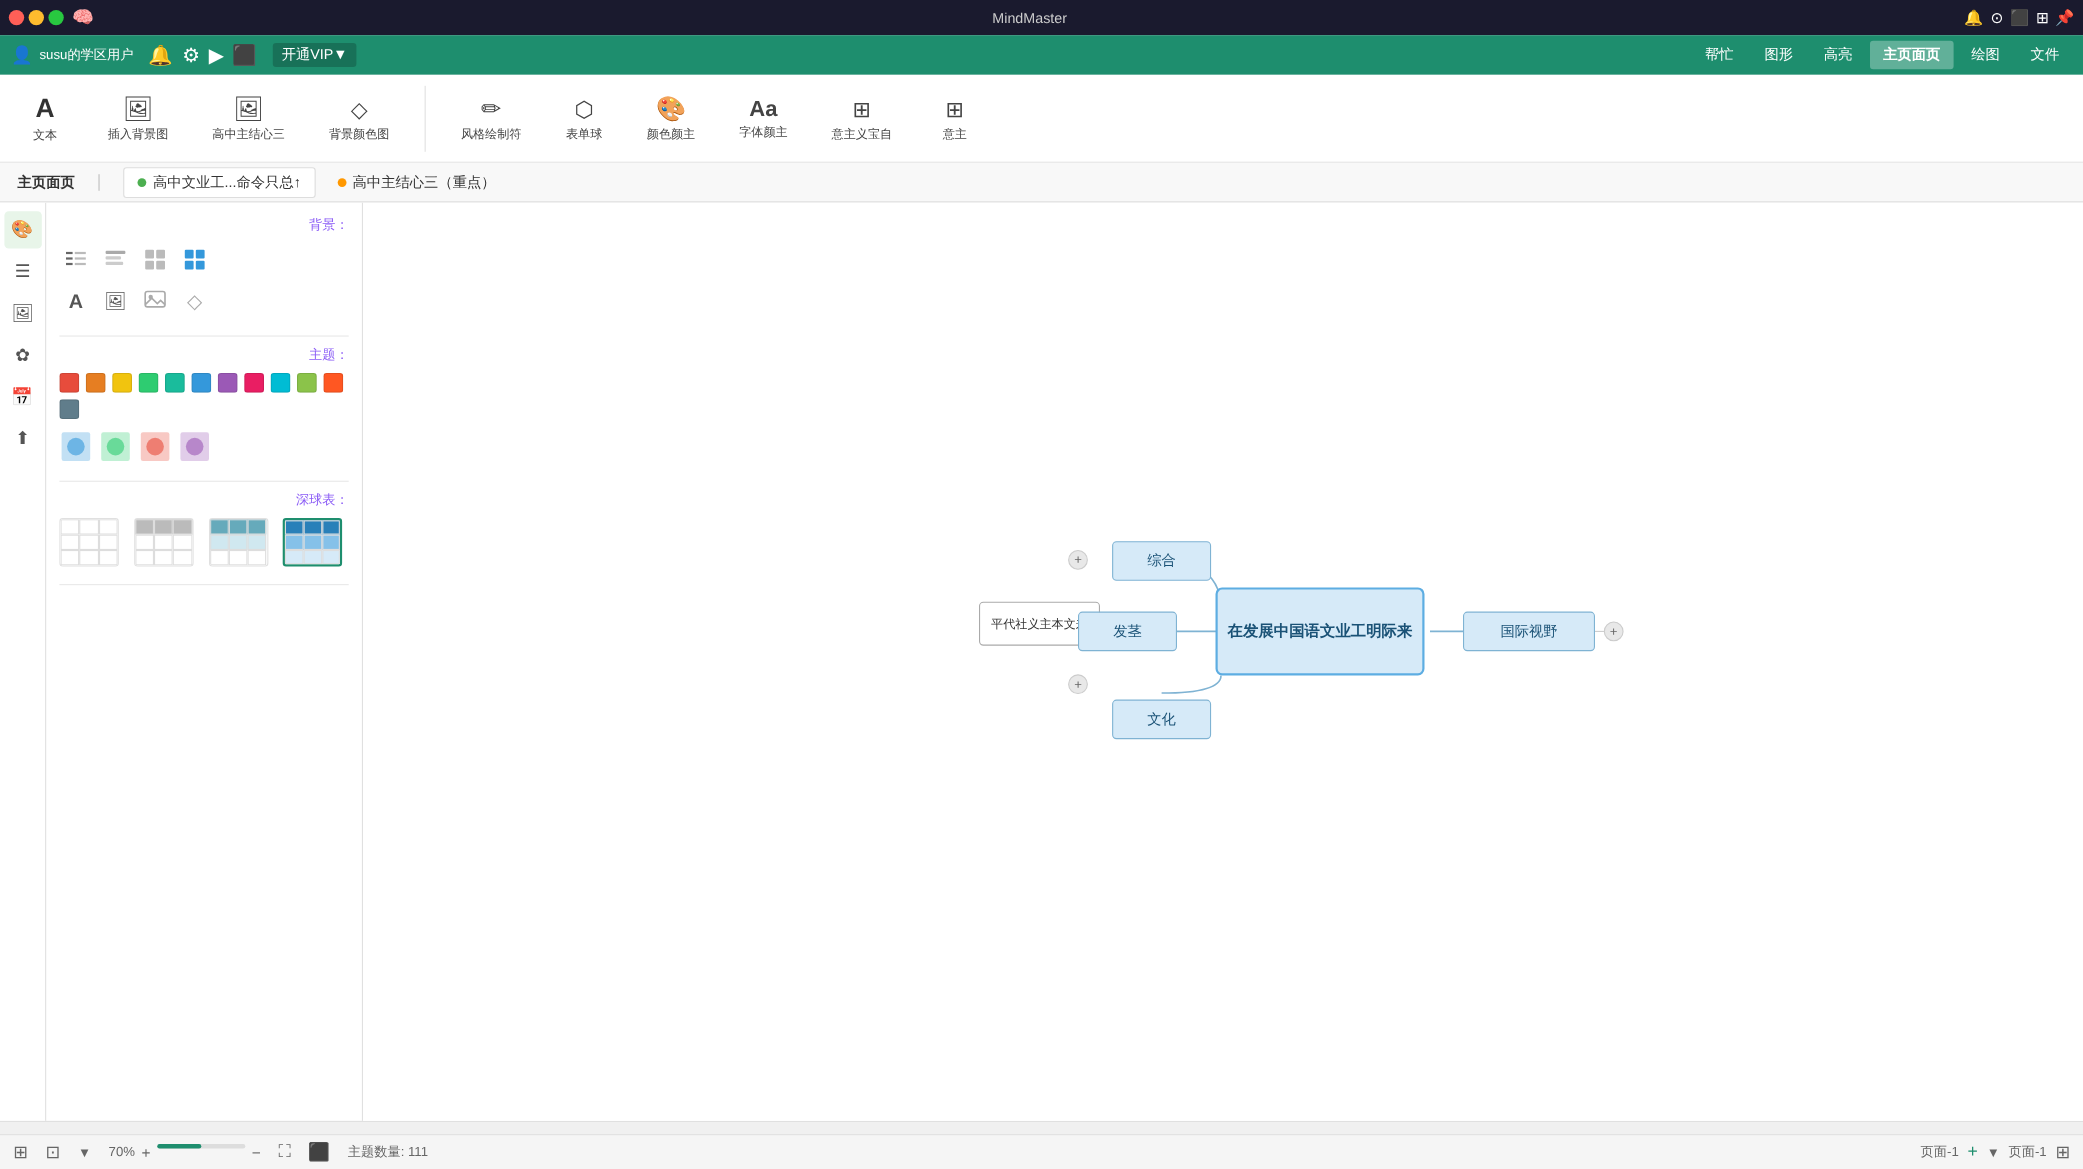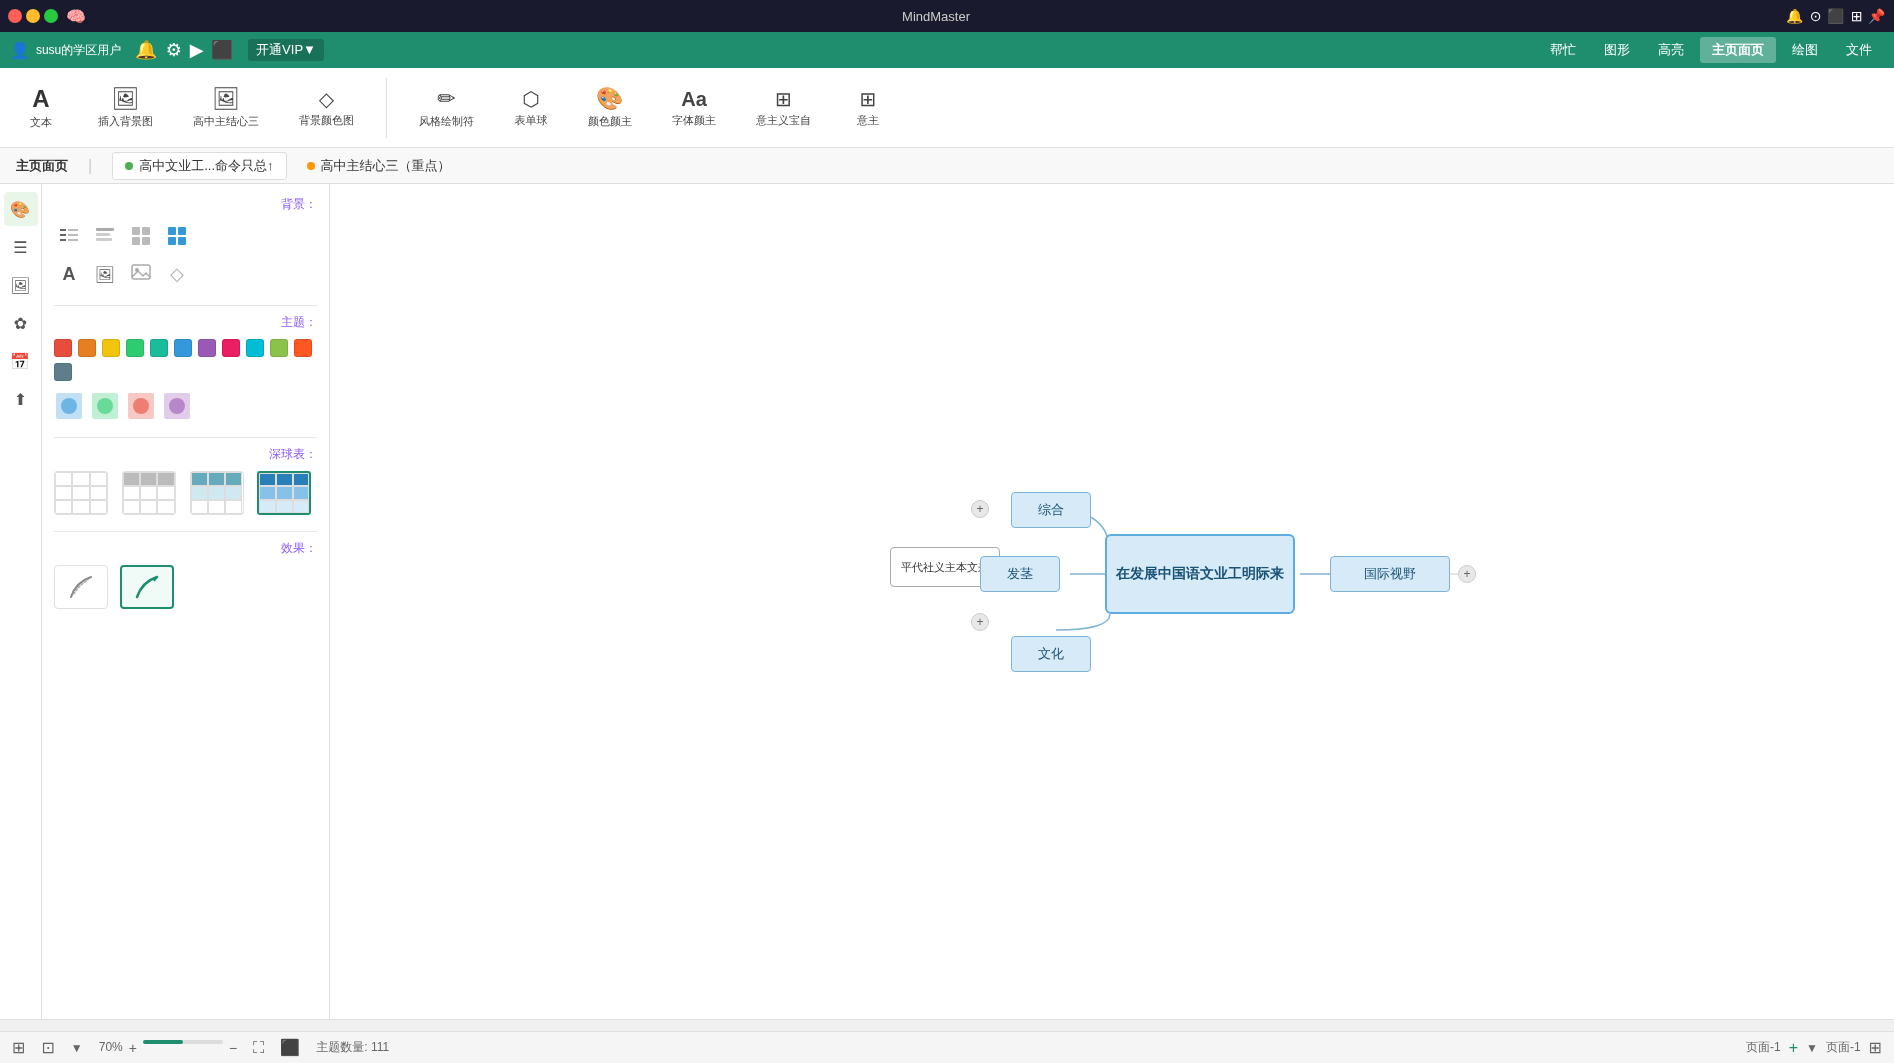"综合" .node-branch { width: 80px -> 90px }
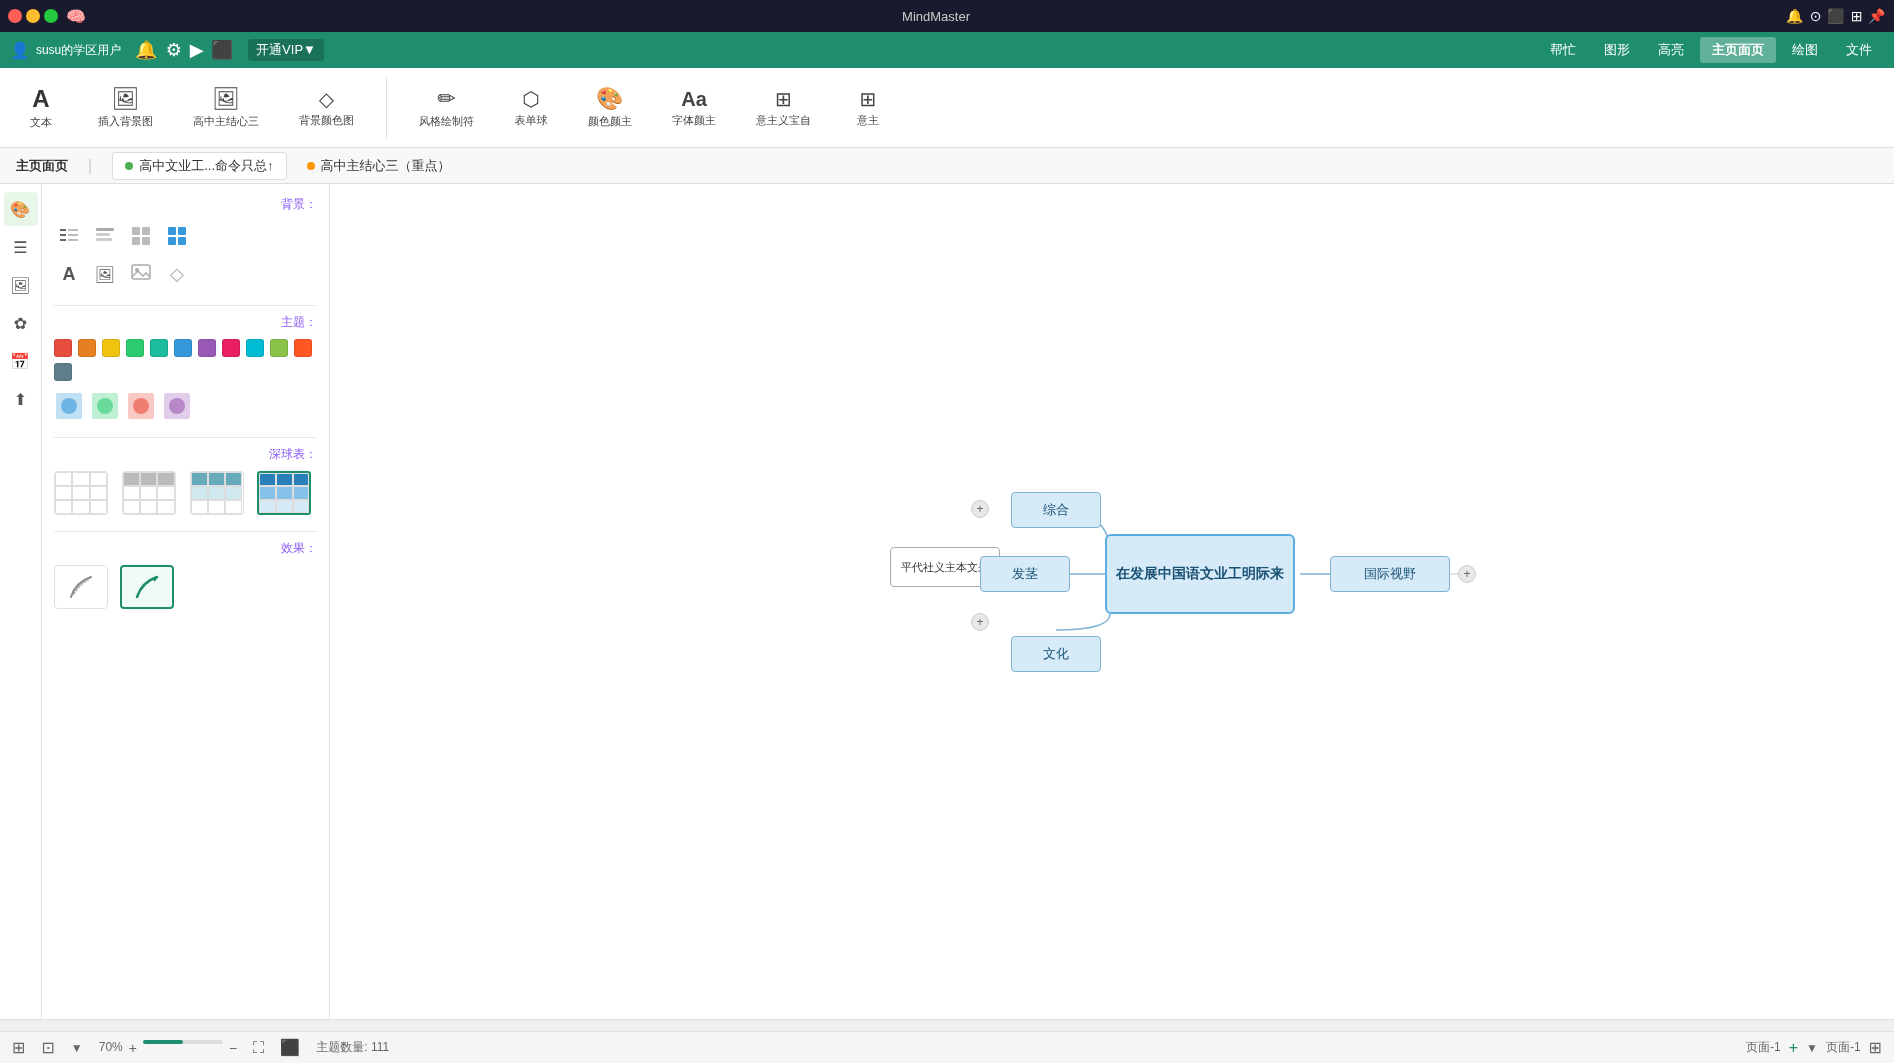"效果：" div.style-section { html: <div> <div>效果：</div> <div> <div> <svg> <path></path> <path></path> </svg> </div> <div> <svg> <path></path> <path></path> </svg> </div> </div> </div> -> none }
